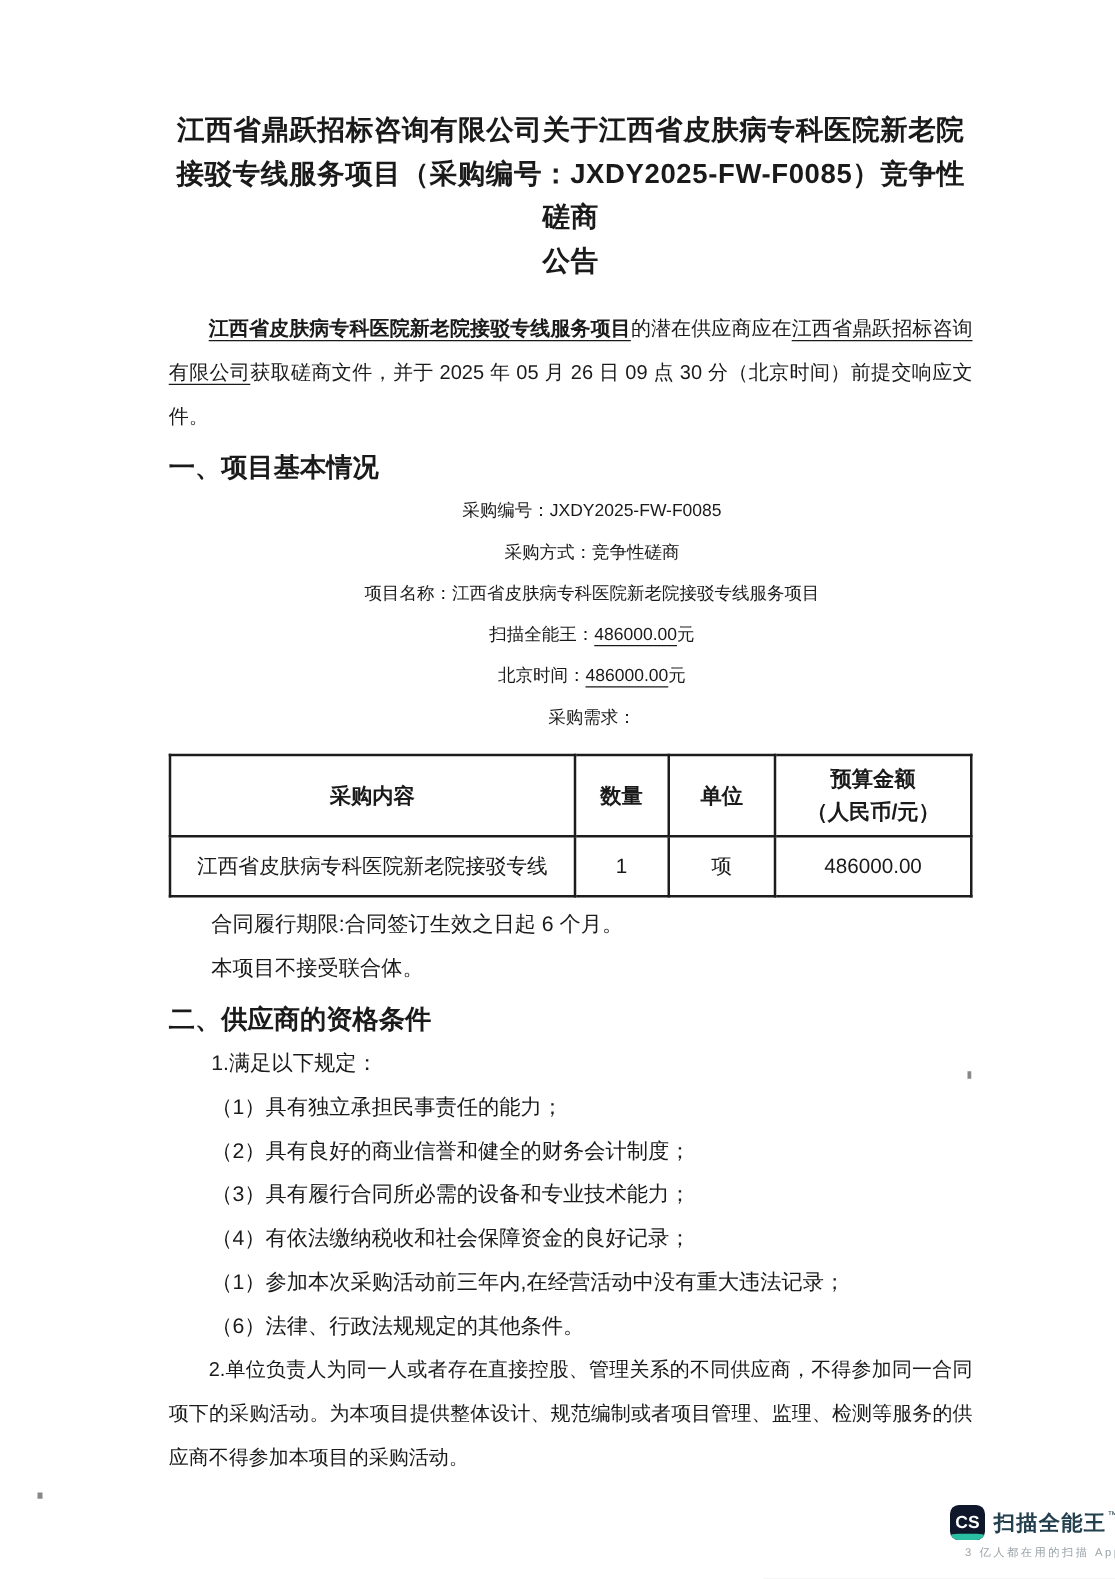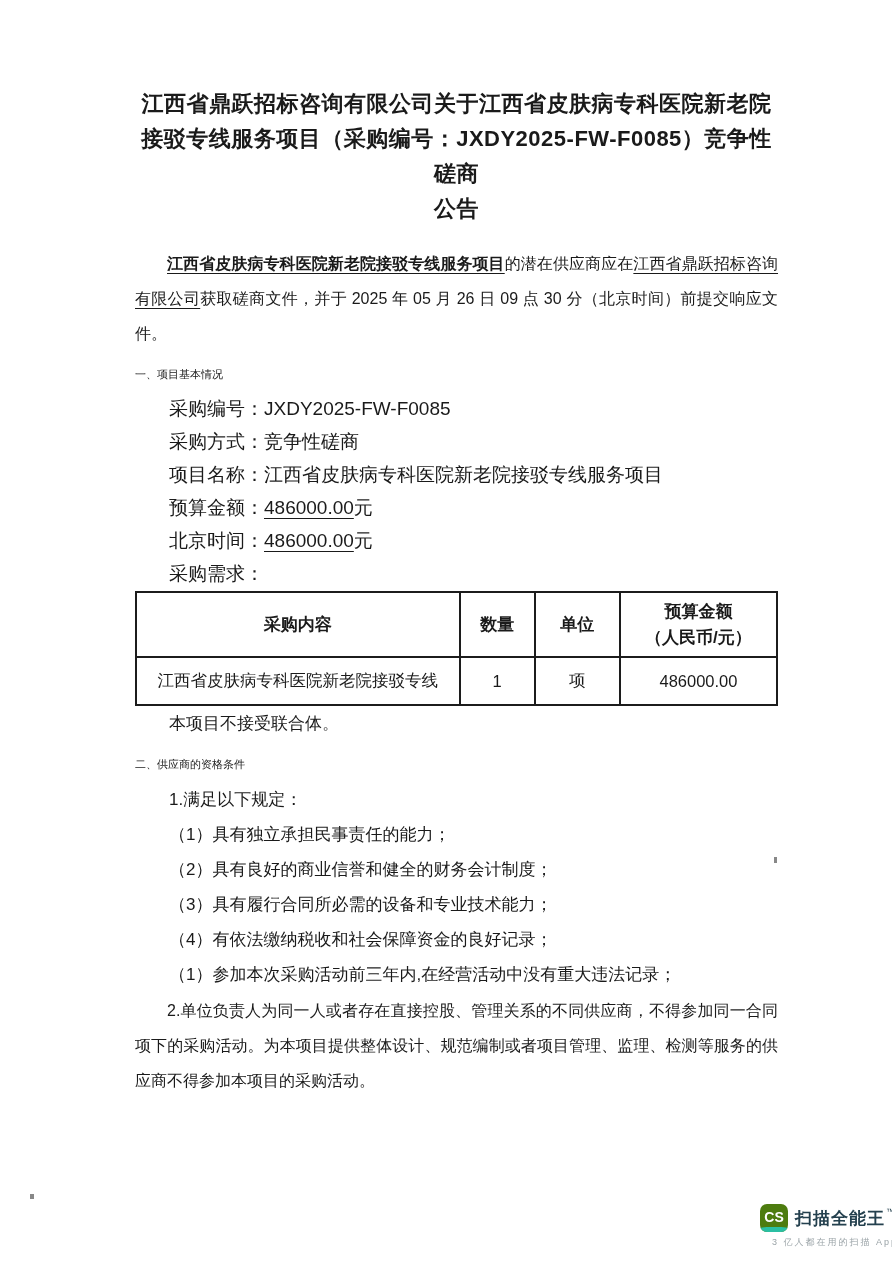"一、项目基本情况" .sec-heading { font-size: 11px -> 21px; font-weight: 400 -> 700 }
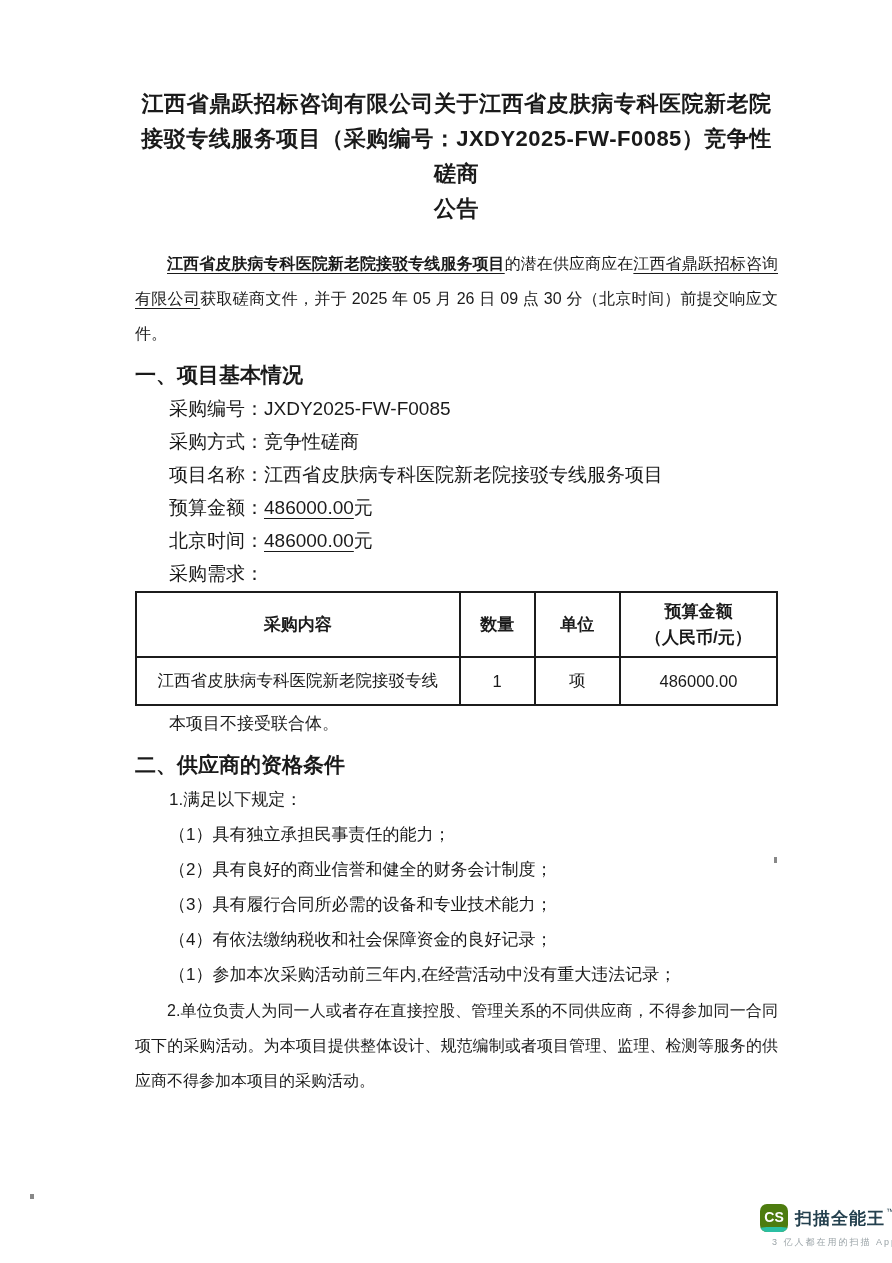"采购编号：JXDY2025-FW-F0085" .field-line { font-size: 19px -> 14px; text-align: none -> center }
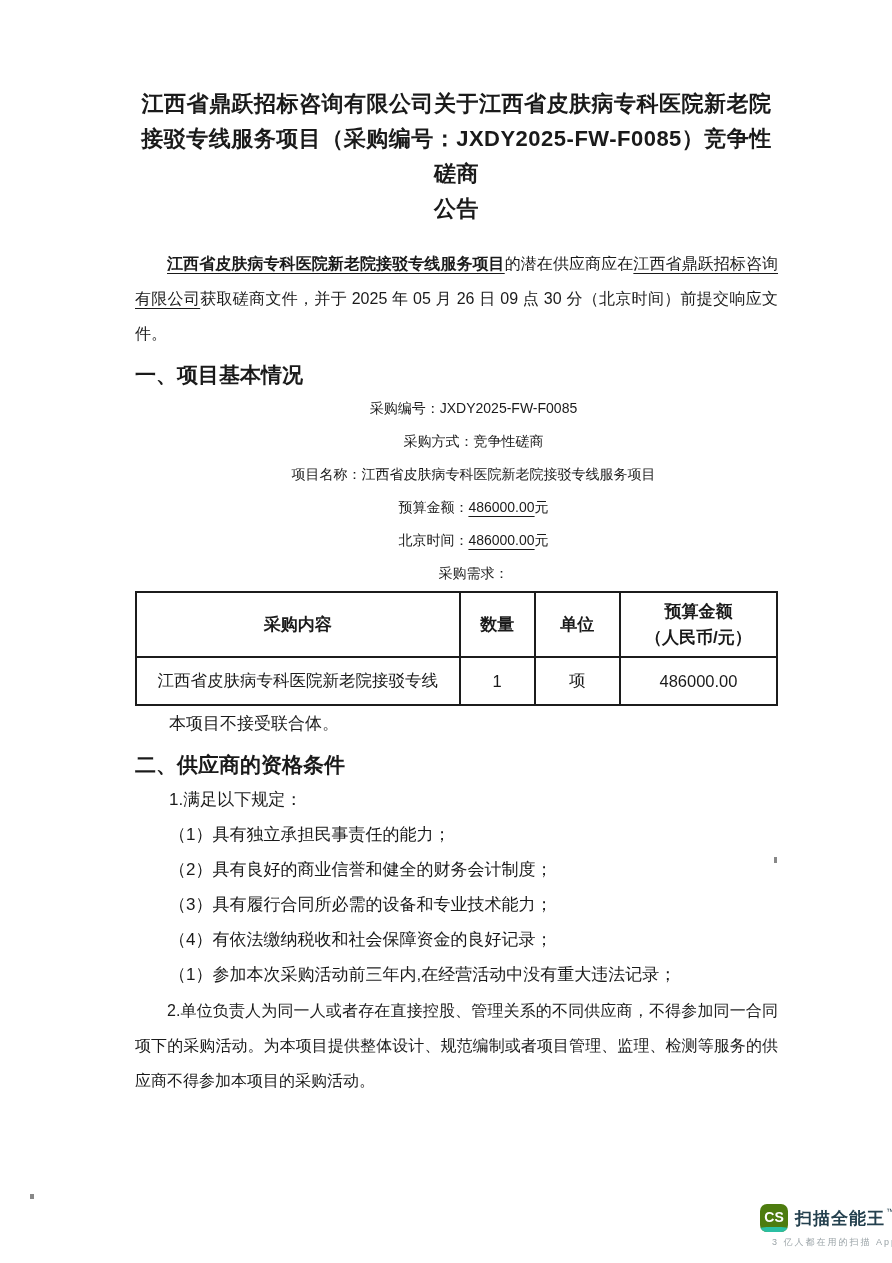"预算金额：" span { text: 预算金额 -> 扫描全能王 }
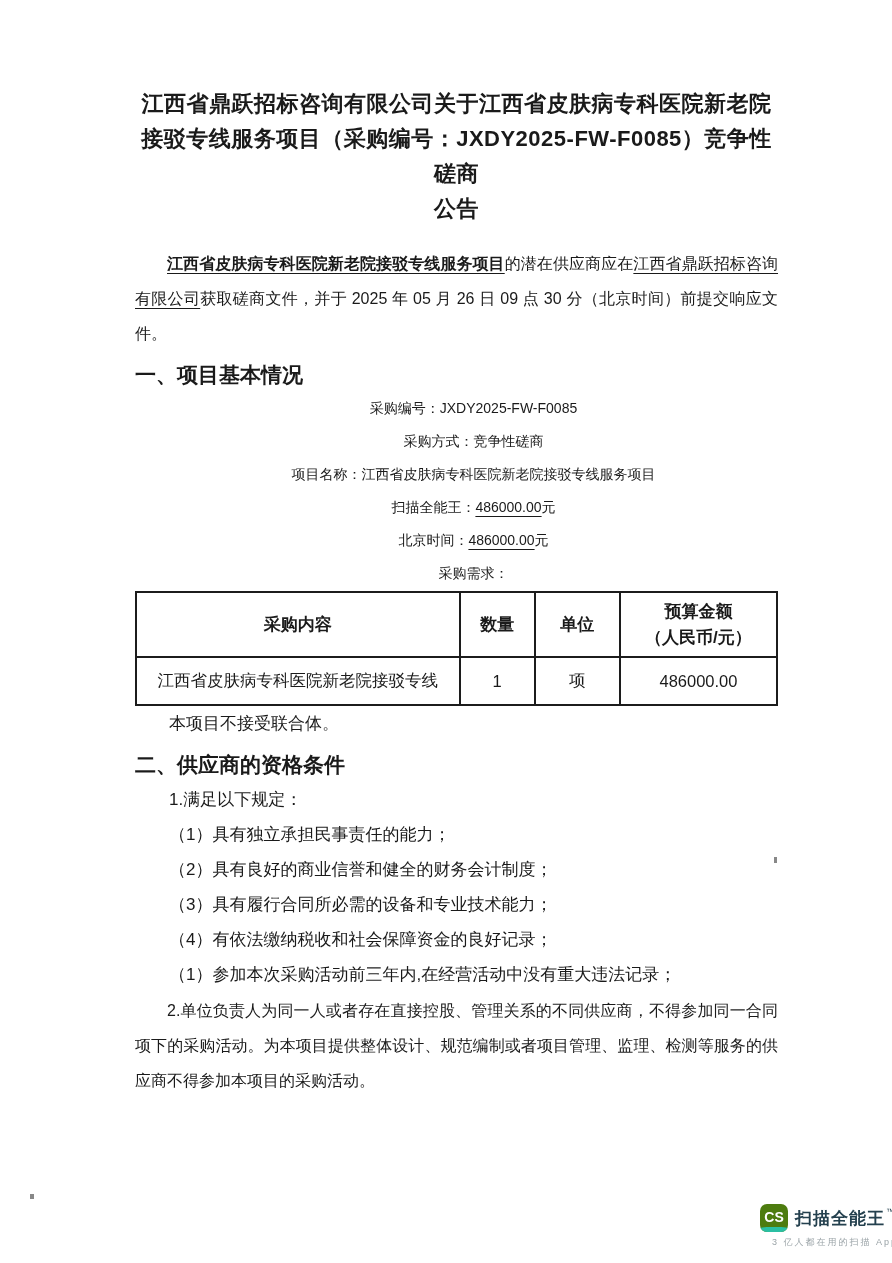"采购内容" .req-table { margin-top: 1px -> 13px }
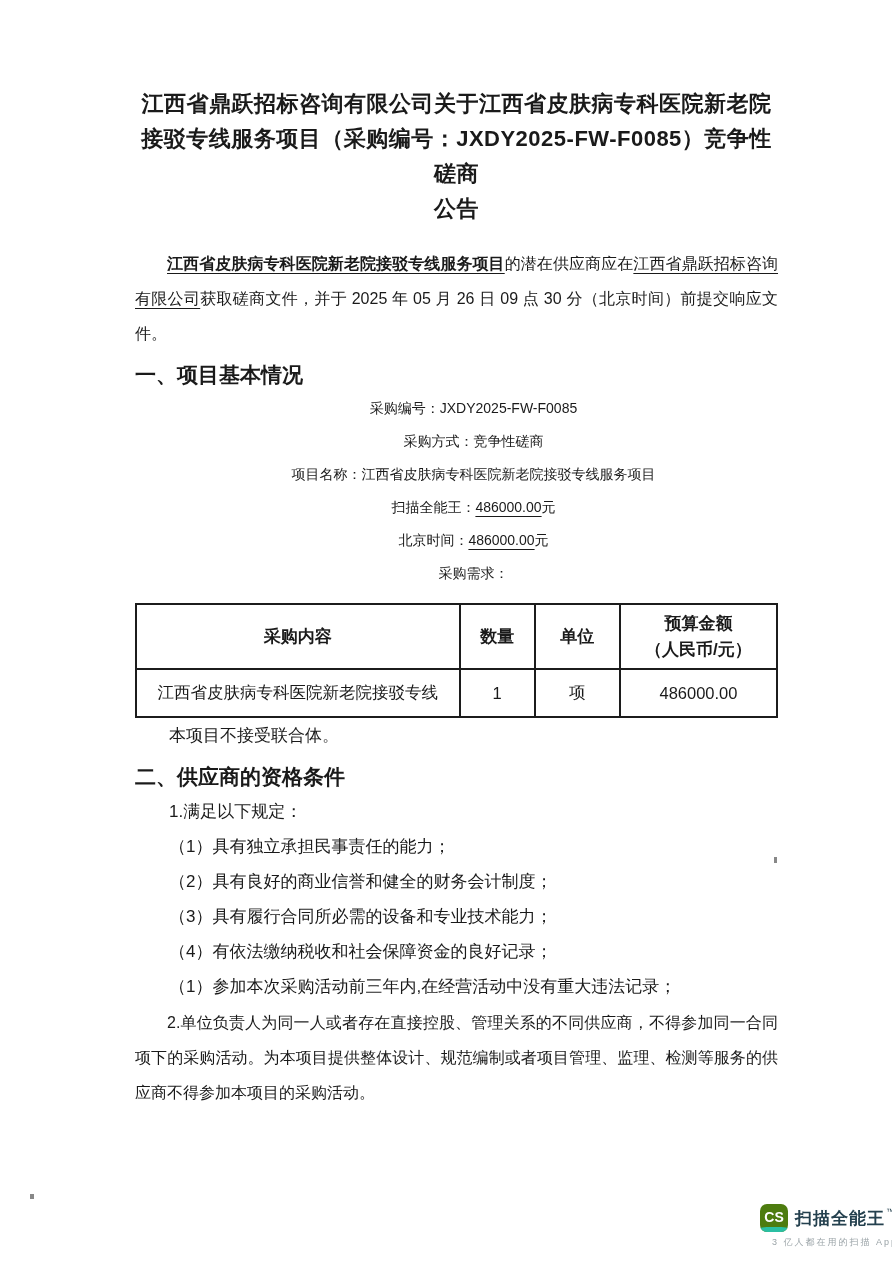"合同履行期限:合同签订生效之日起 6 个月。" div.body-line { html: none -> <div>合同履行期限:合同签订生效之日起 6 个月。</div> }
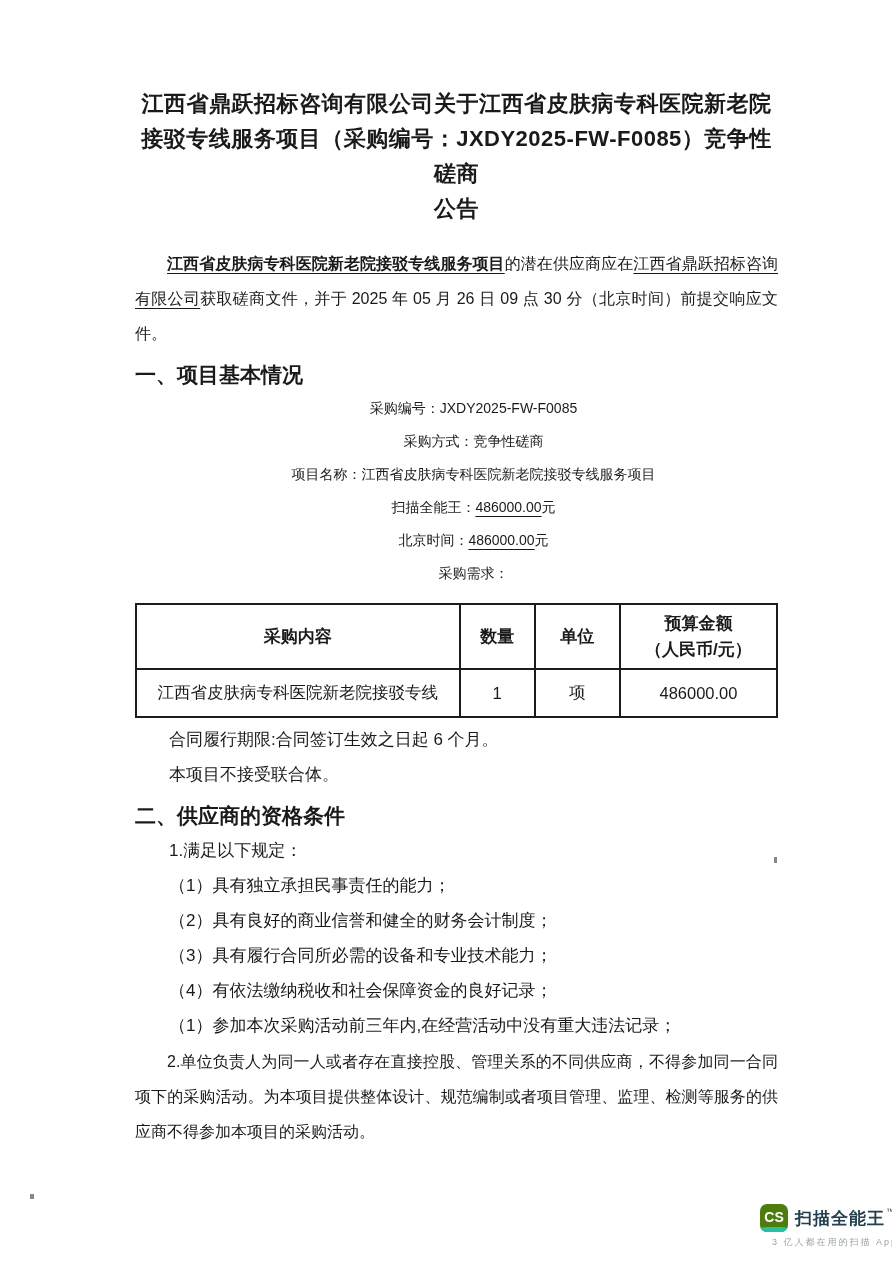"（6）法律、行政法规规定的其他条件。" div.body-line { html: none -> <div>（6）法律、行政法规规定的其他条件。</div> }
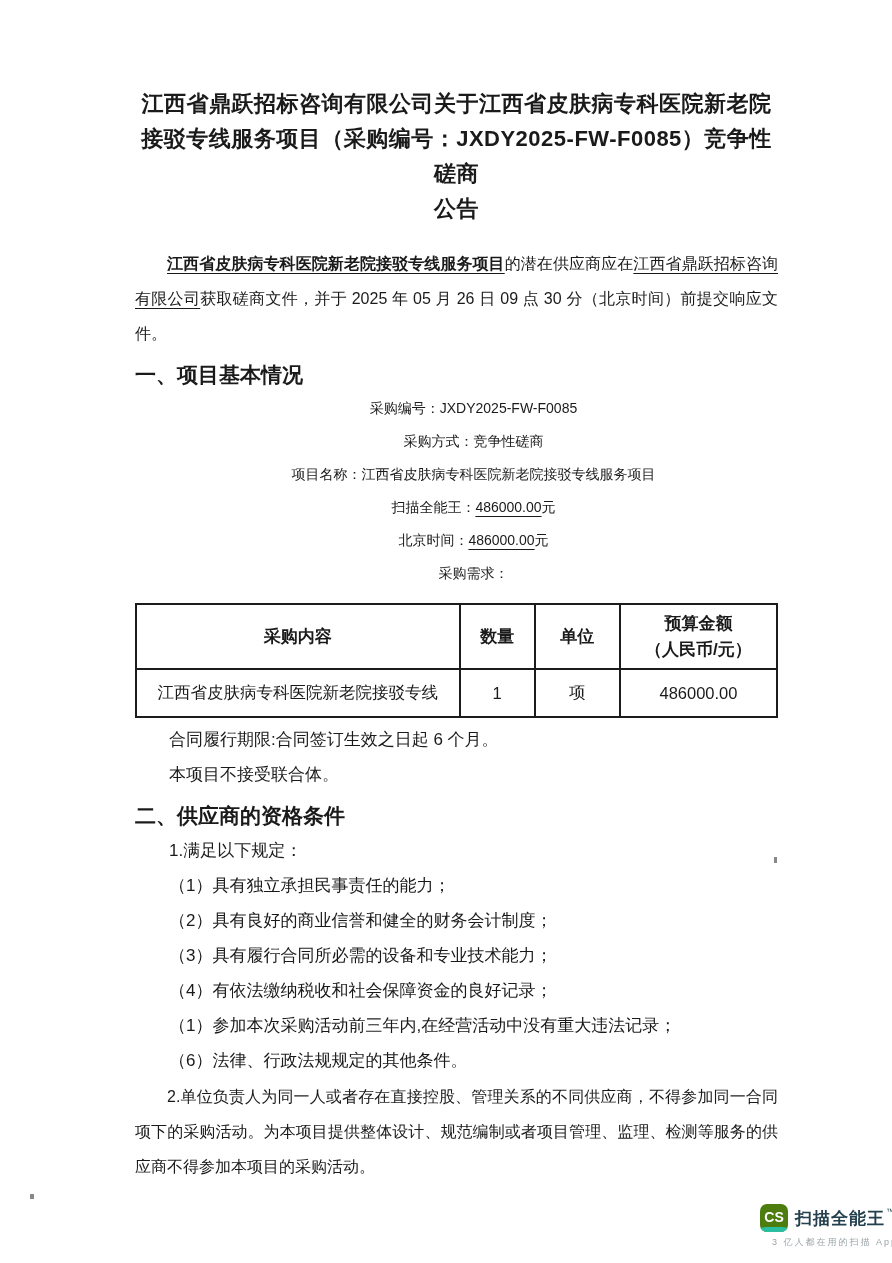"CS" .wm-logo { background: #4d7c0f -> #0f172a }
